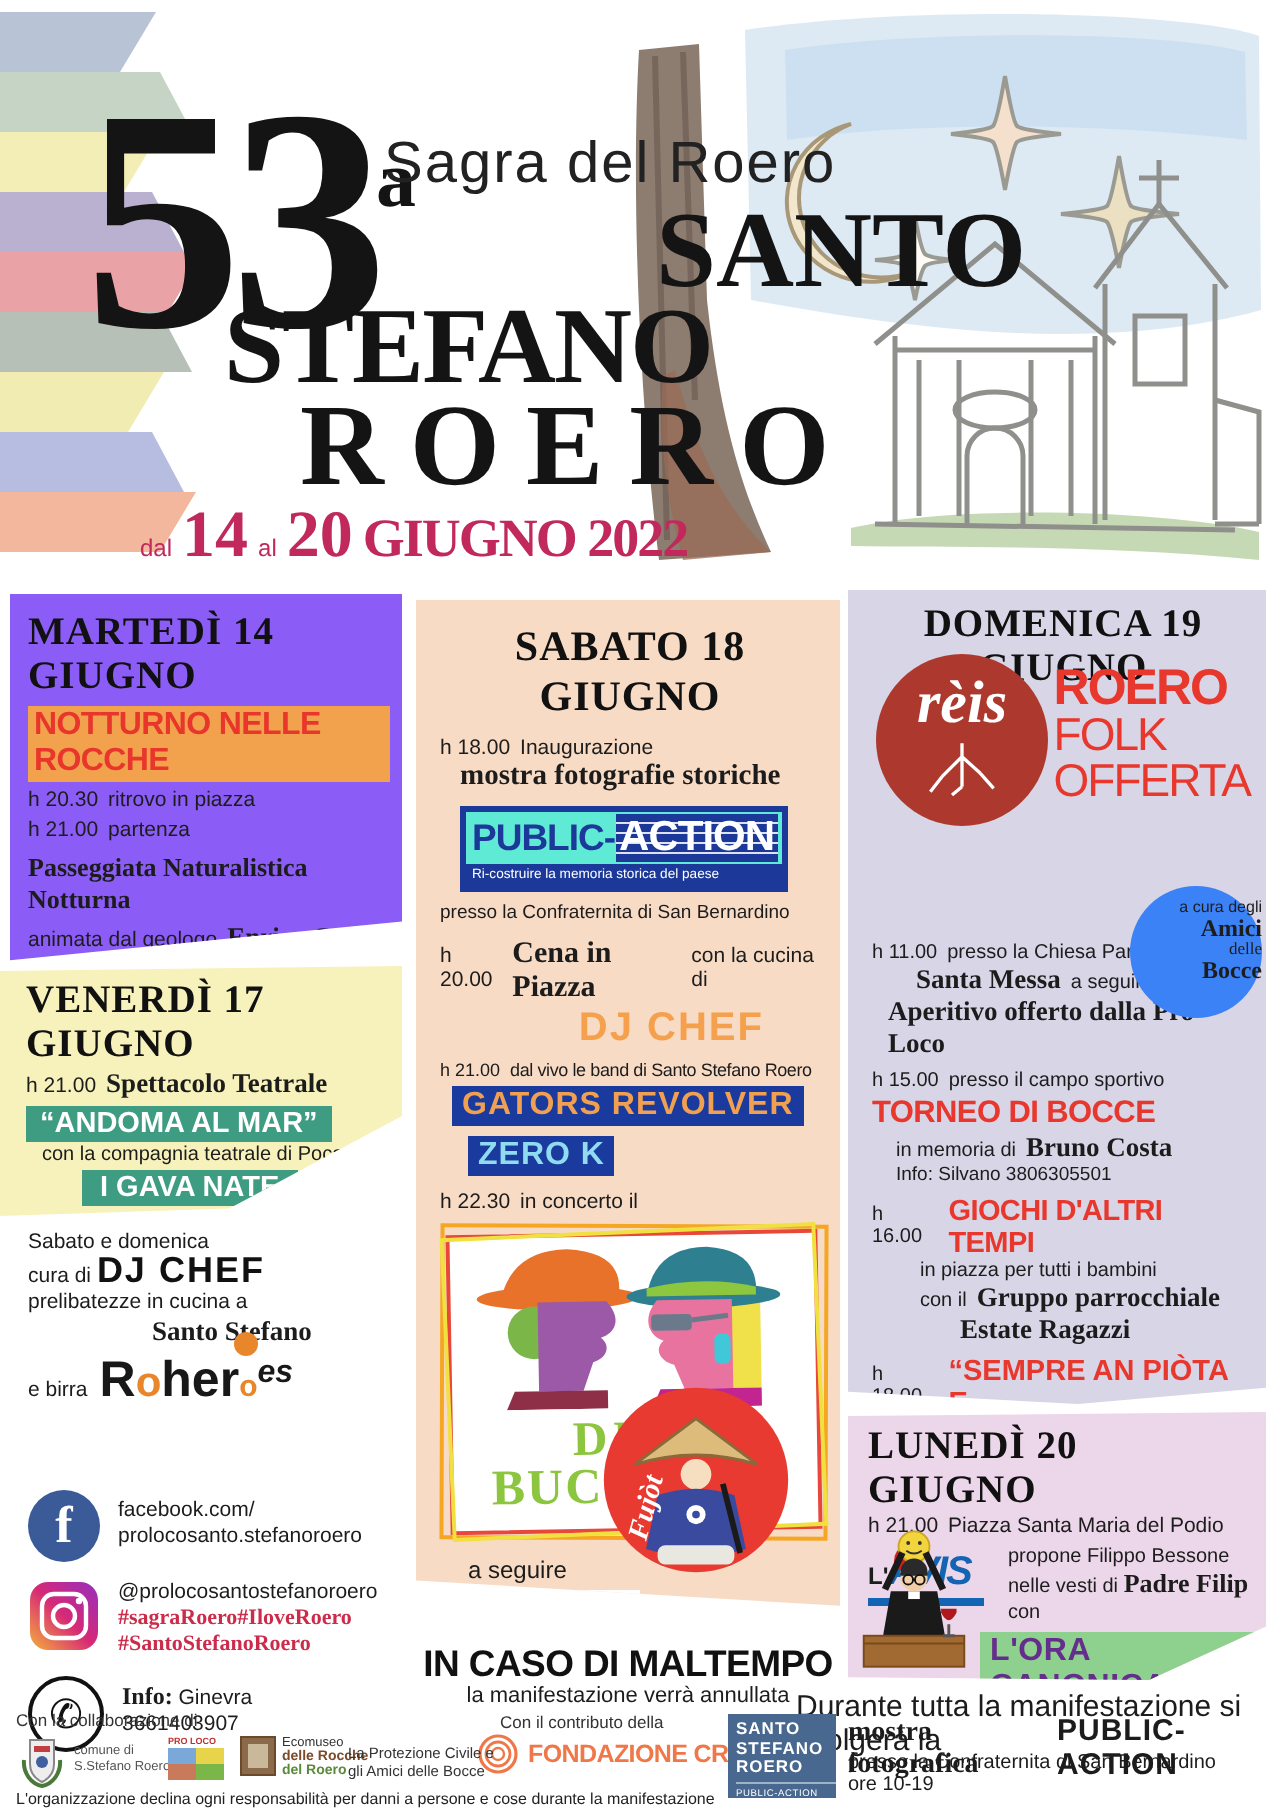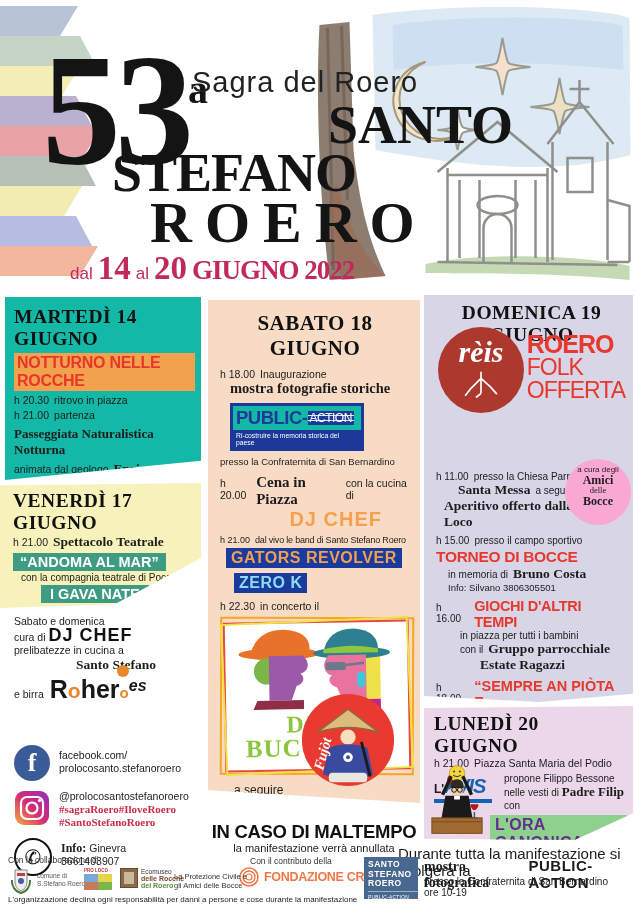"dal" .dateline .sm { font-size: 17px -> 12px }
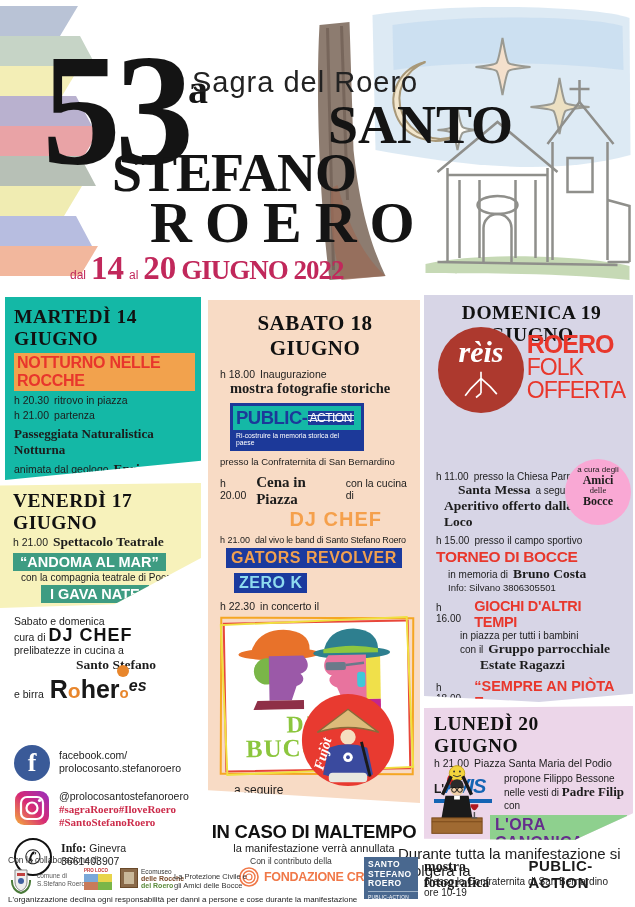"MARTEDÌ 14 GIUGNO" .tue { background: #14b8a6 -> #8b5cf6 }
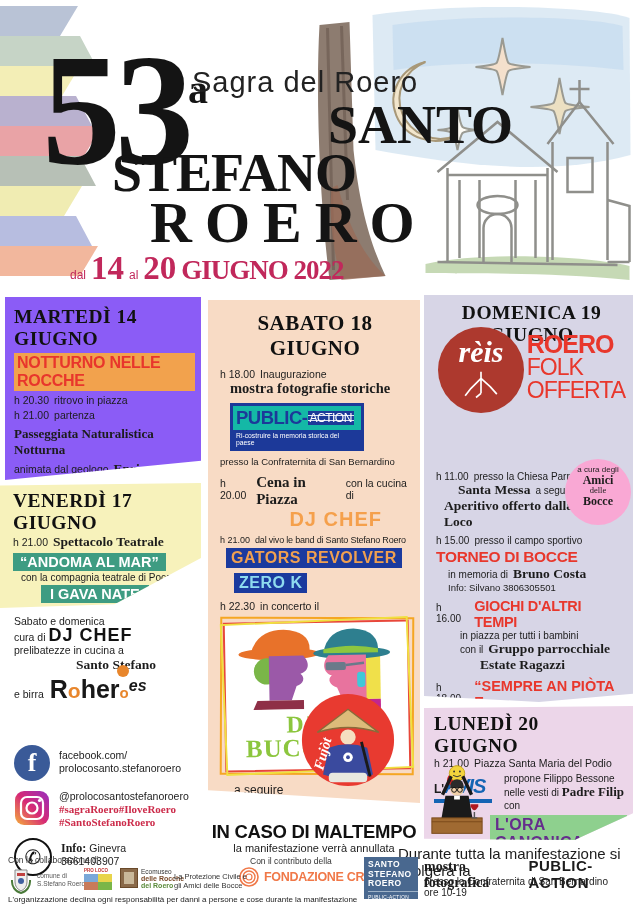"PUBLIC-" .pa-logo { background: #14b8a6 -> #5eead4; width: 134px -> 164px }
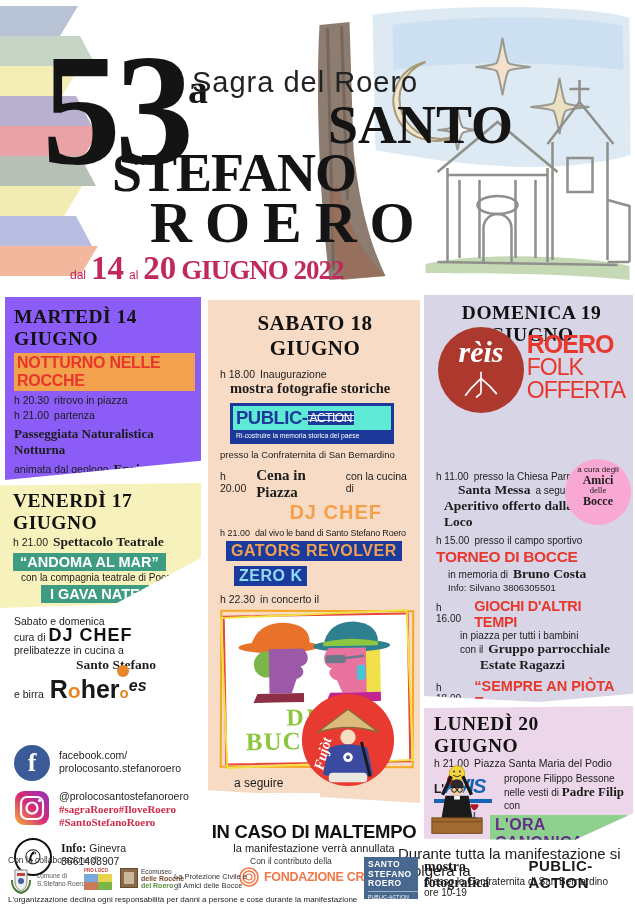"ACTION" .pa-a { font-size: 12px -> 21px; font-weight: normal -> bold }
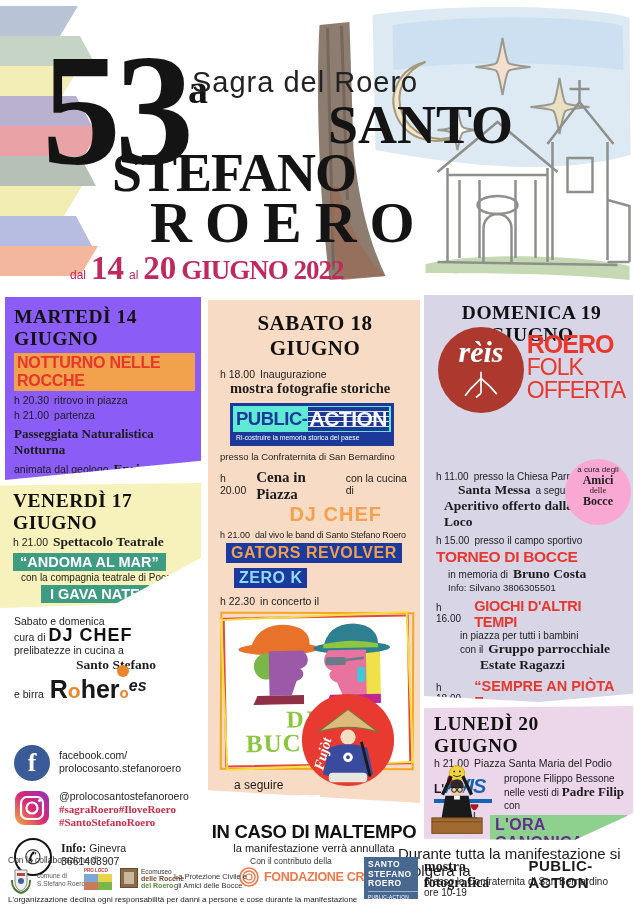"a cura degli" .bocce { background: #f9a8d4 -> #3b82f6; text-align: center -> right; top: 164px -> 148px }
